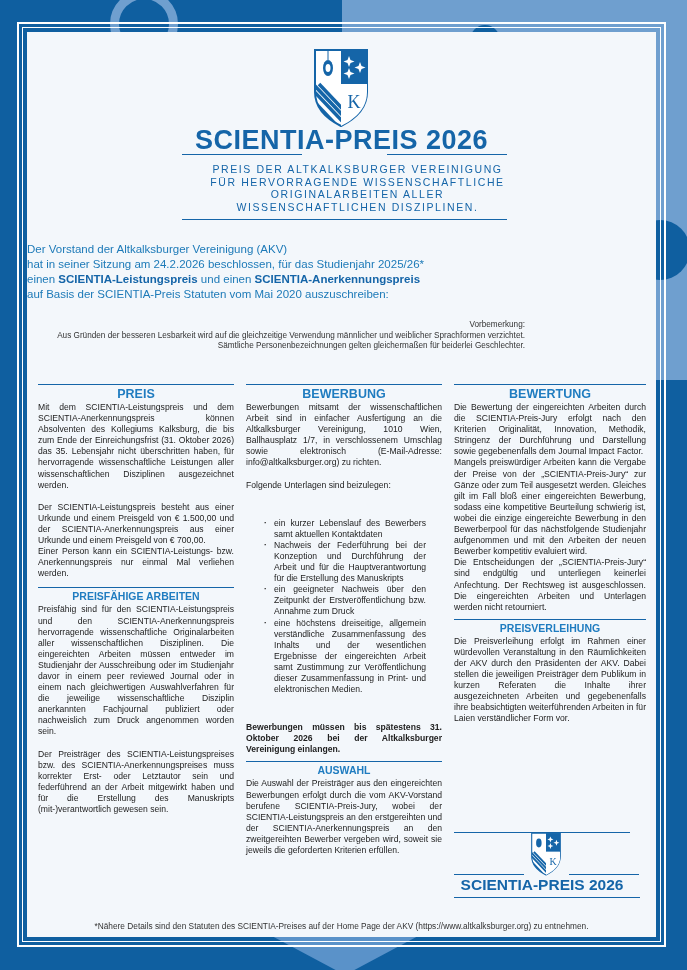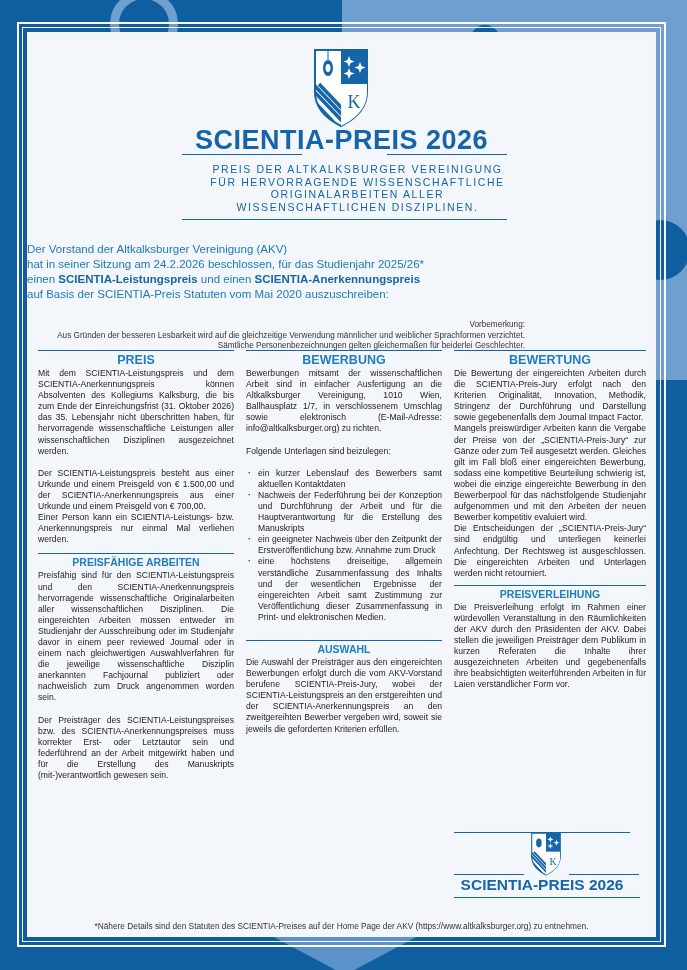"PREIS" .col { top: 318px -> 352px }
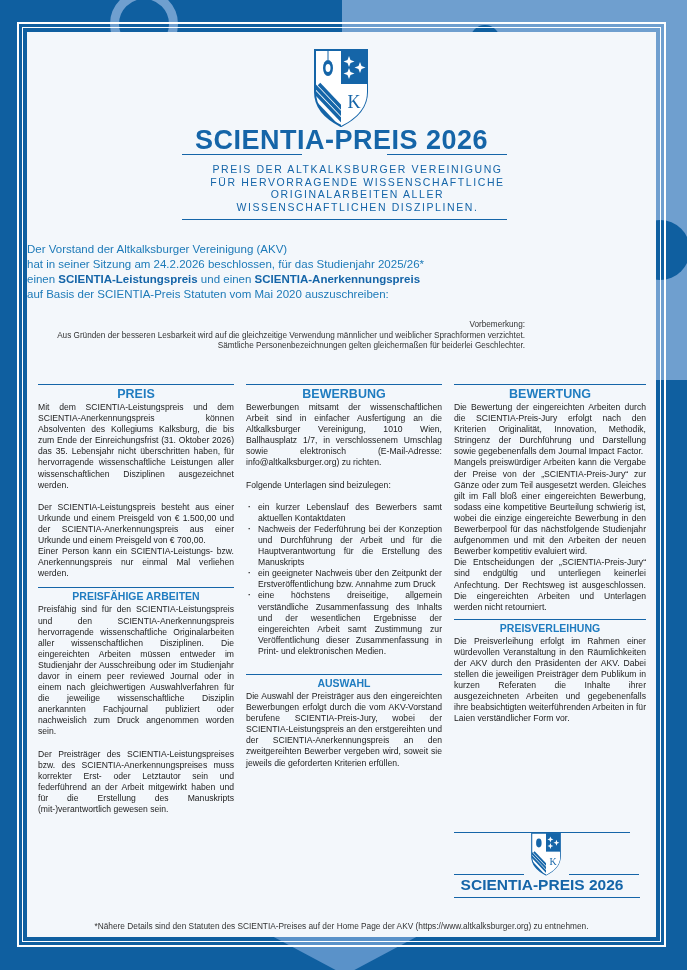"ein kurzer Lebenslauf des Bewerbers" .col ul { margin: 0 -> 16px }
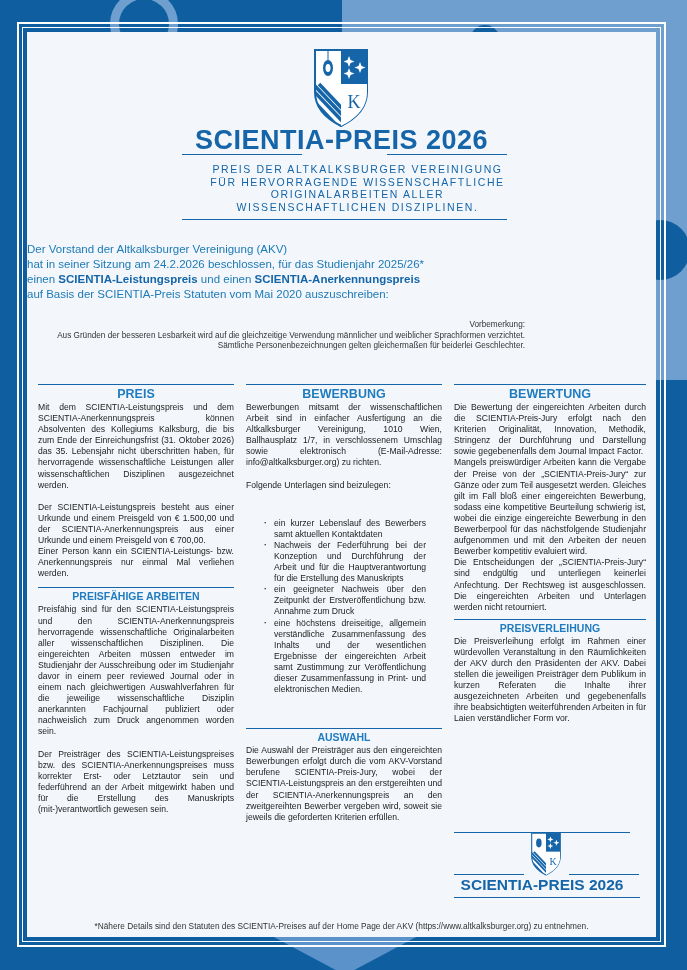"Bewerbungen müssen bis spätestens 31." p.bold { html: none -> <p>Bewerbungen müssen bis spätestens 31. Oktober 2026 bei der Altkalksburger Vereinigung einlangen.</p> }
